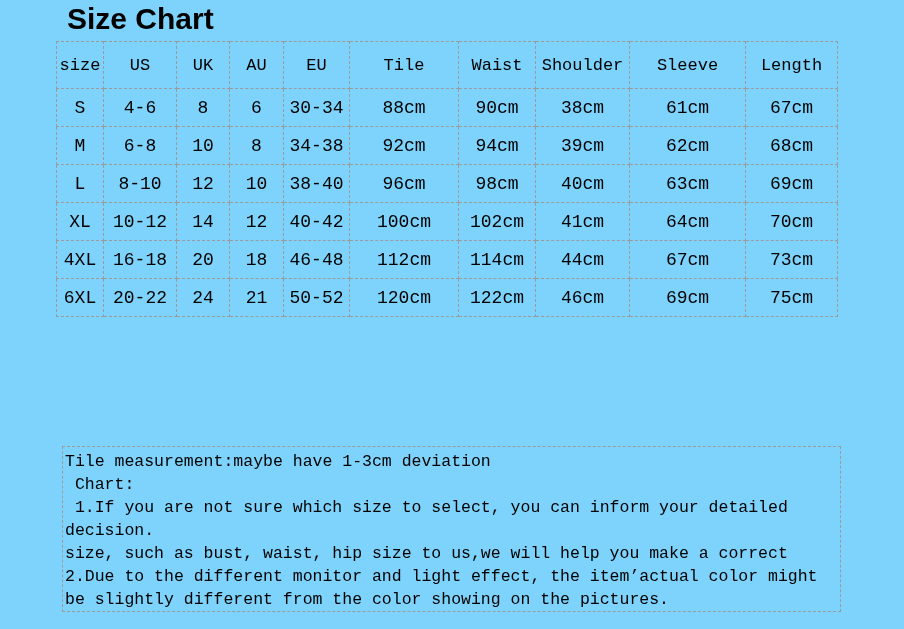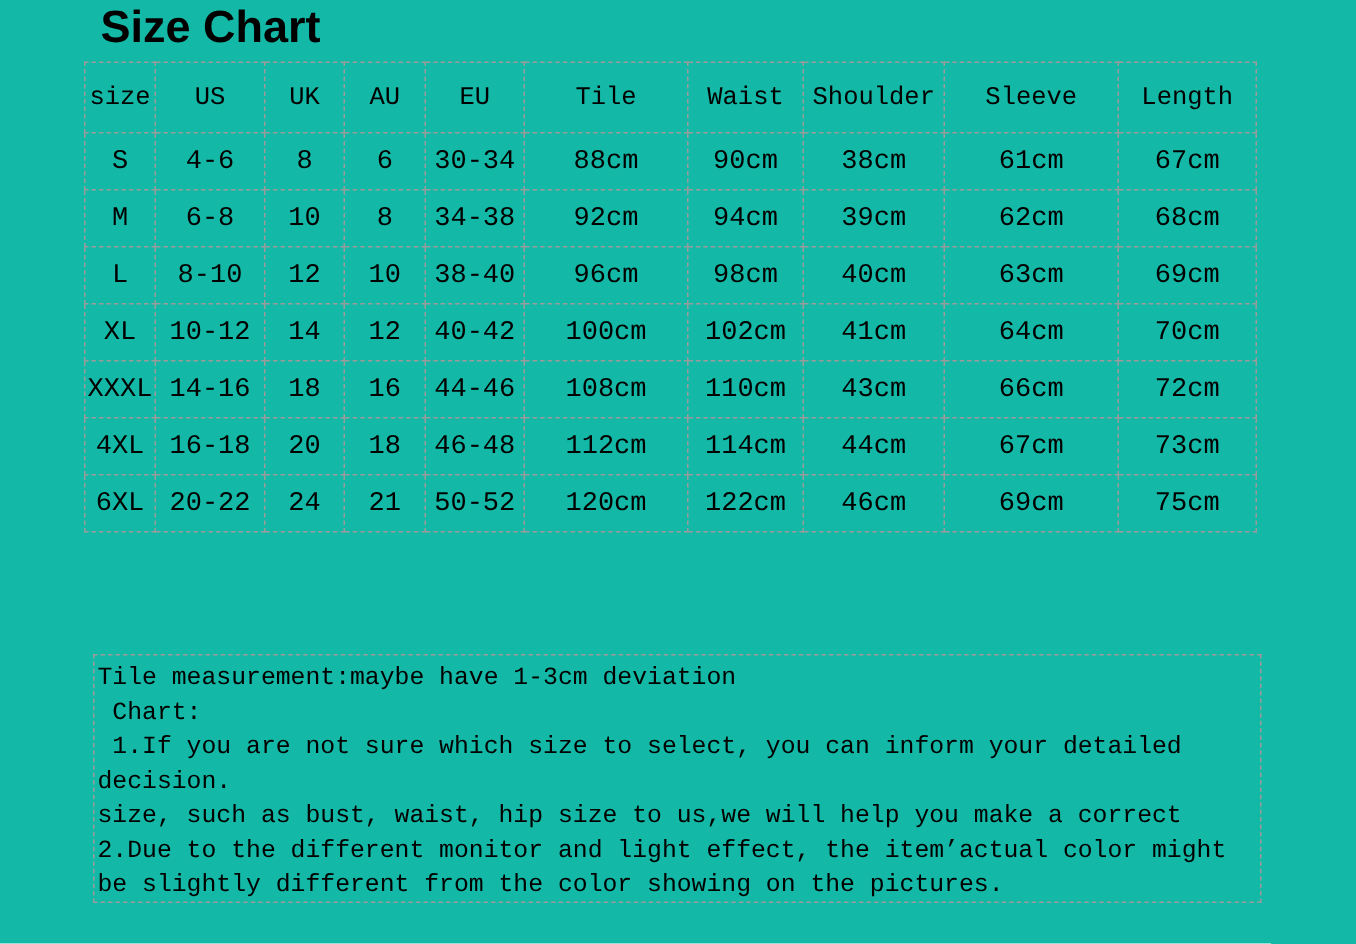"Size Chart" .page { background: #14b8a6 -> #7dd3fc }
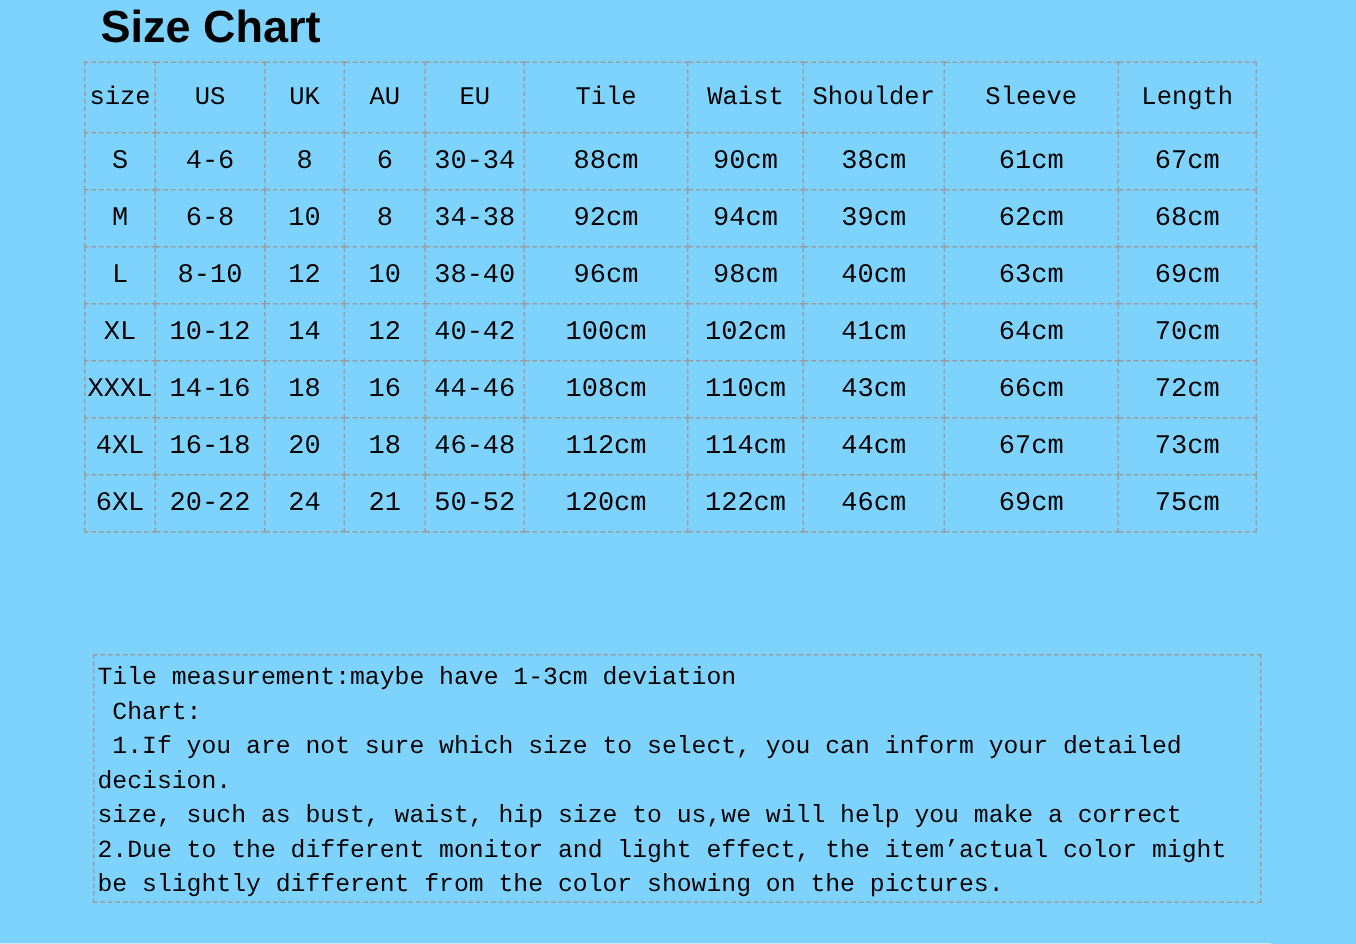"XXXL" tr { html: <tr> <td>XXXL</td> <td>14-16</td> <td>18</td> <td>16</td> <td>44-46</td> <td>108cm</td> <td>110cm</td> <td>43cm</td> <td>66cm</td> <td>72cm</td> </tr> -> none }
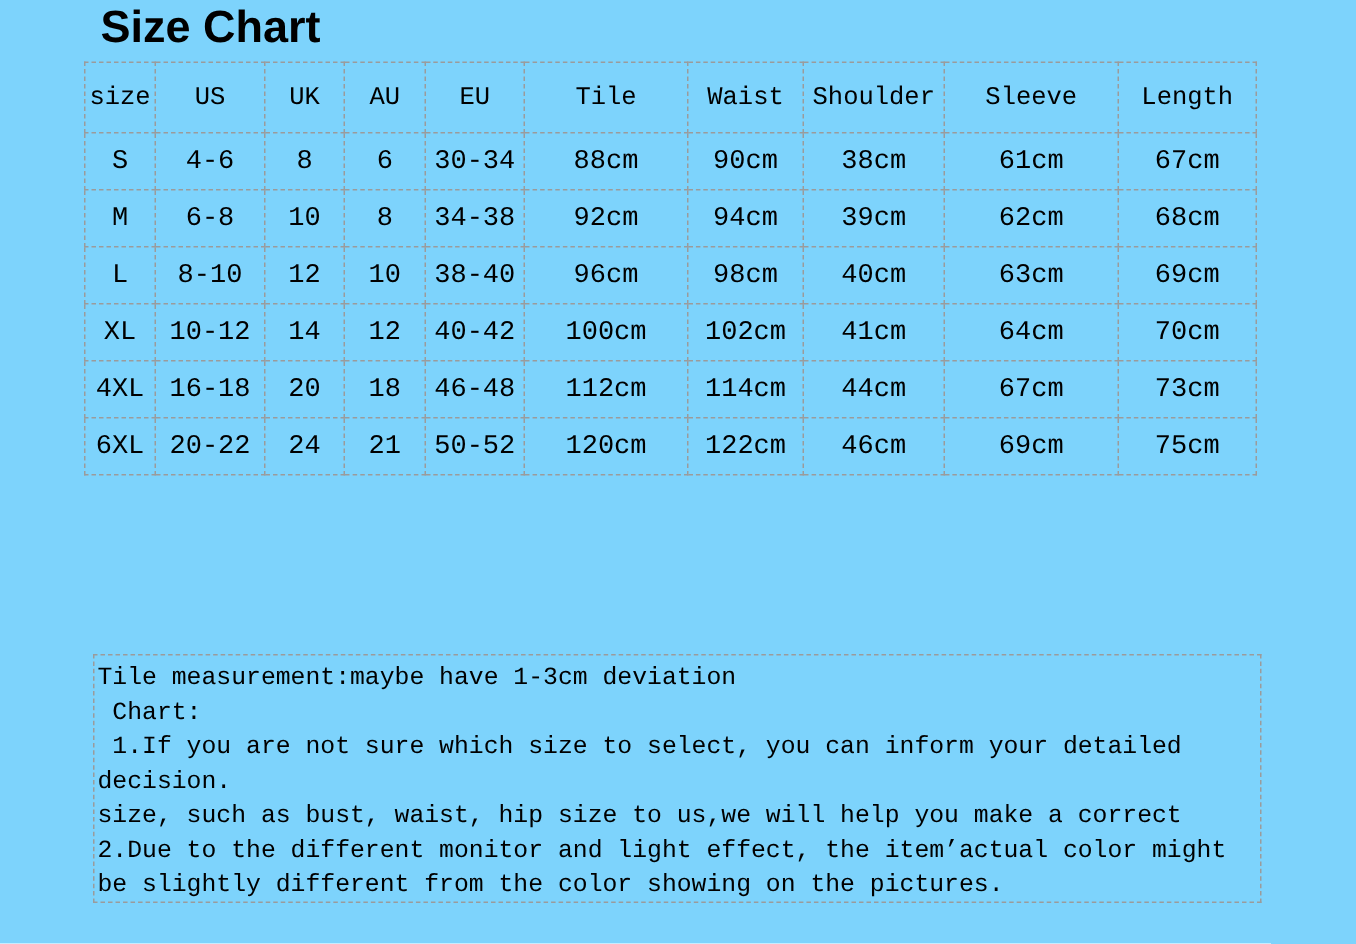"Tile measurement:maybe have 1-3cm" .notice-box { top: 436px -> 446px }
